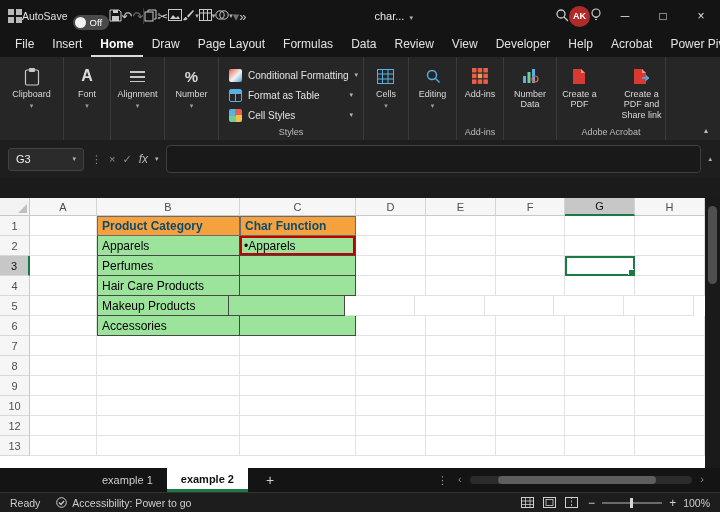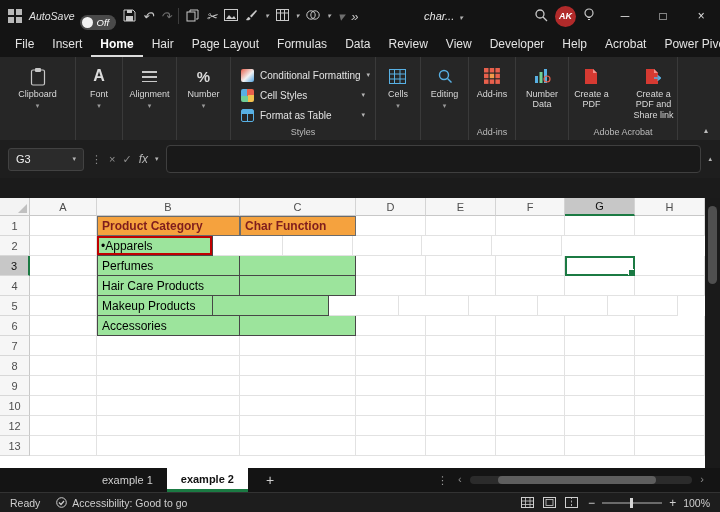"AutoSave" .titlebar { font-style: italic -> none; gap: 7px -> none }
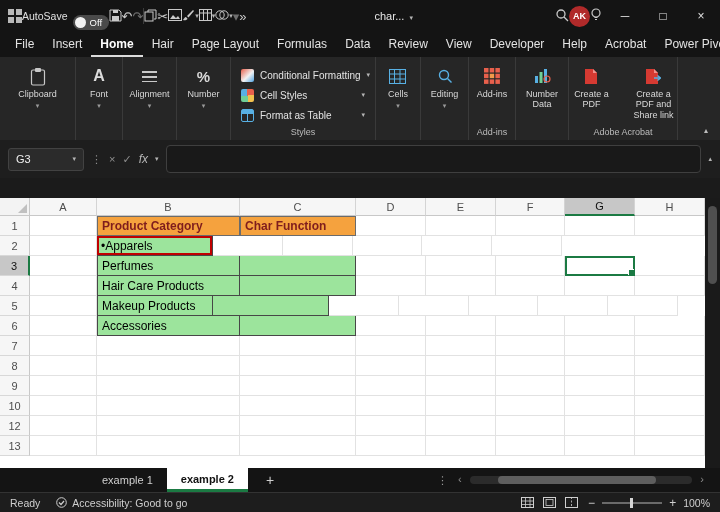"Hair" div.menu-item { text: Hair -> Draw }
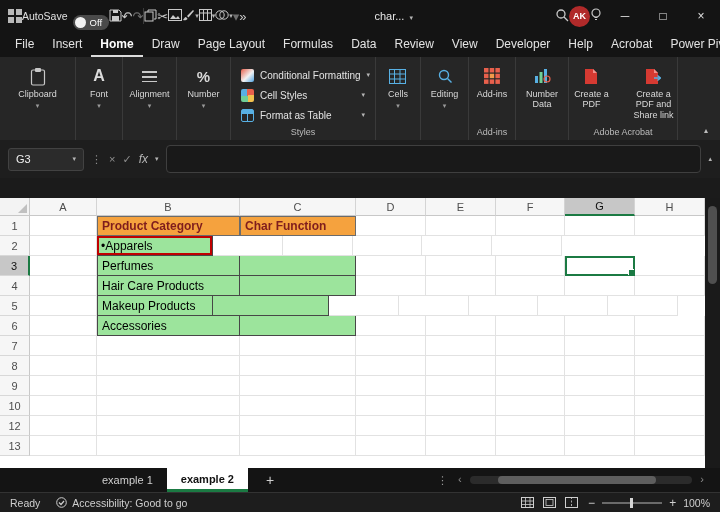"Clipboard" div.rgroup { width: 76px -> 64px }
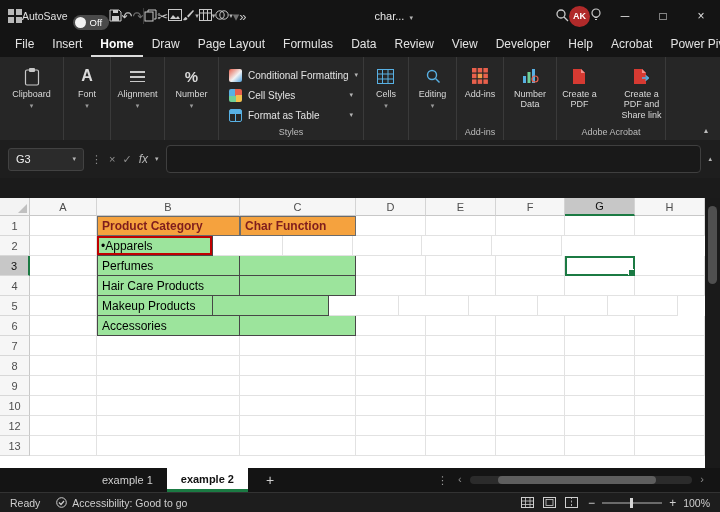"Cell Styles" div.styles-row { order: before "Format as Table" -> after "Format as Table" }
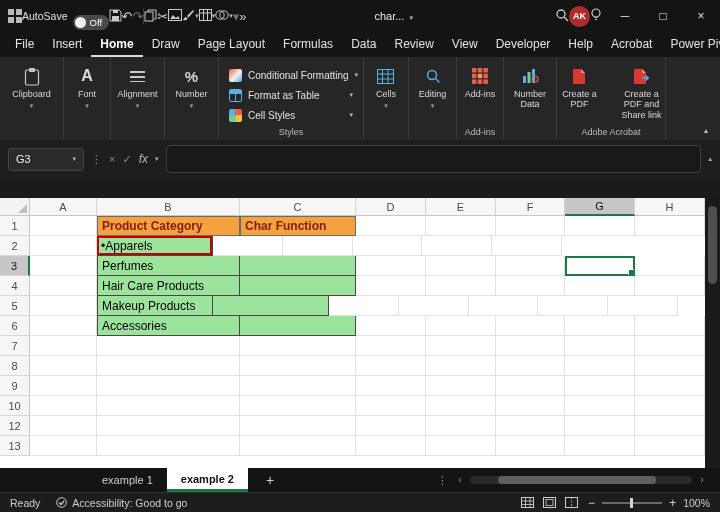"Product Category" .cell.orange { color: #7f1d1d -> #0c4a6e }
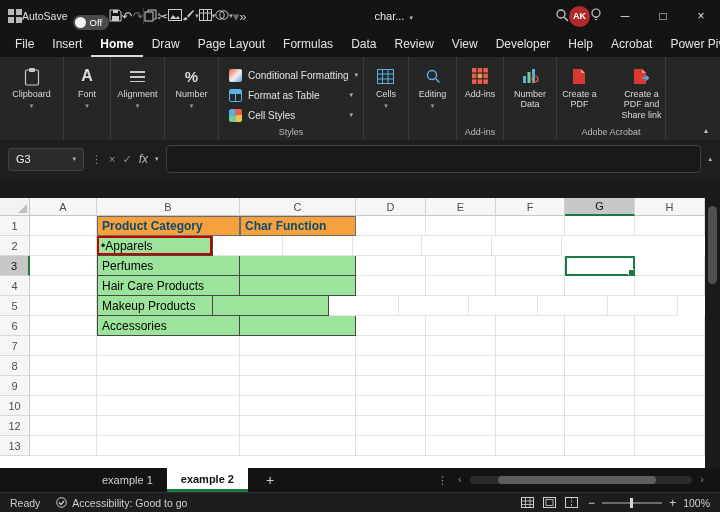"Apparels" div.cell { html: none -> <div>Apparels</div> }
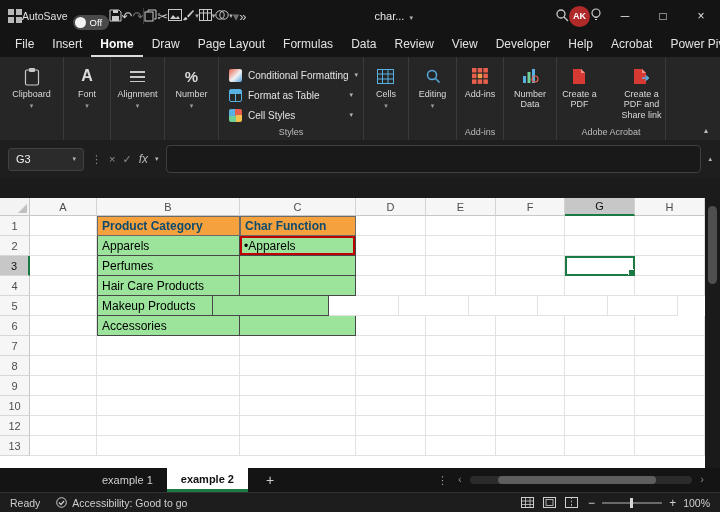"Makeup Products" div.cell { width: 116px -> 132px }
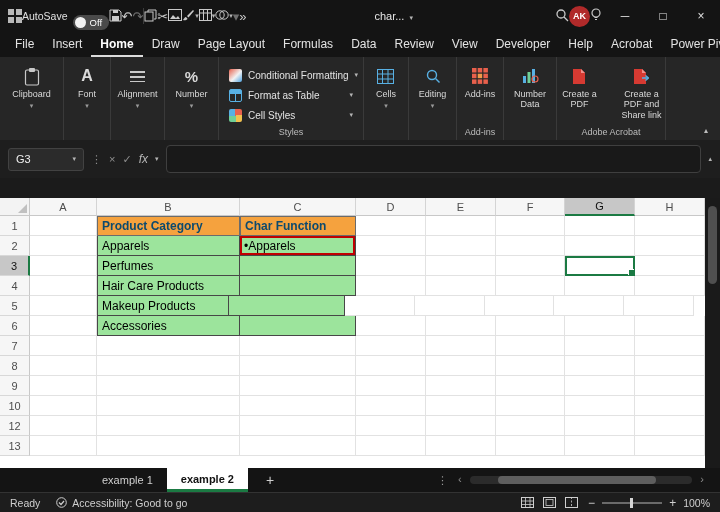"Accessibility: Good to go" span { text: Good -> Power }
